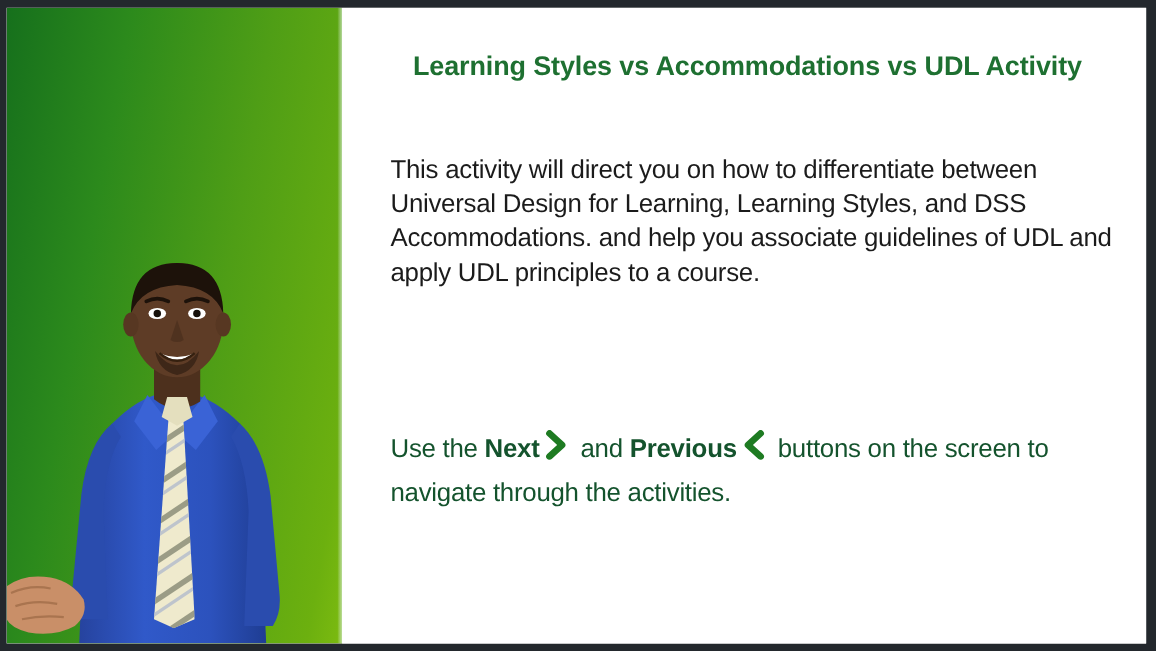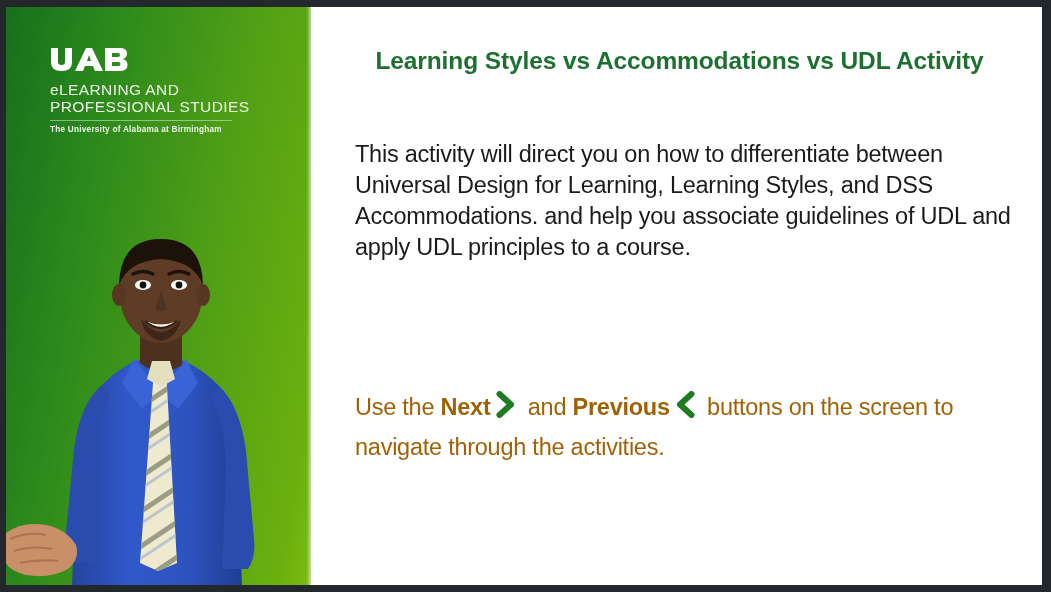"eLEARNING AND" div.logo-lockup { html: <div> <svg> <g> <path></path> <path></path> <path></path> </g> </svg> <div><span>e</span><span>LEARNING AND</span></div> <div>PROFESSIONAL STUDIES</div> <div></div> <div>The University of Alabama at Birmingham</div> </div> -> none }
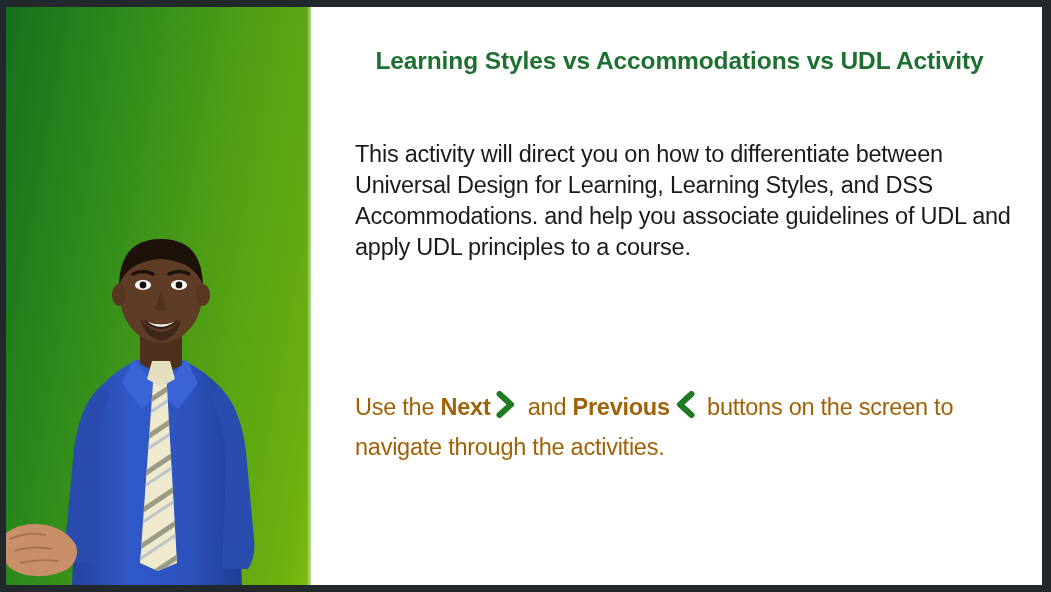"Use the Next and Previous" .nav-text { color: #a16207 -> #14532d }
